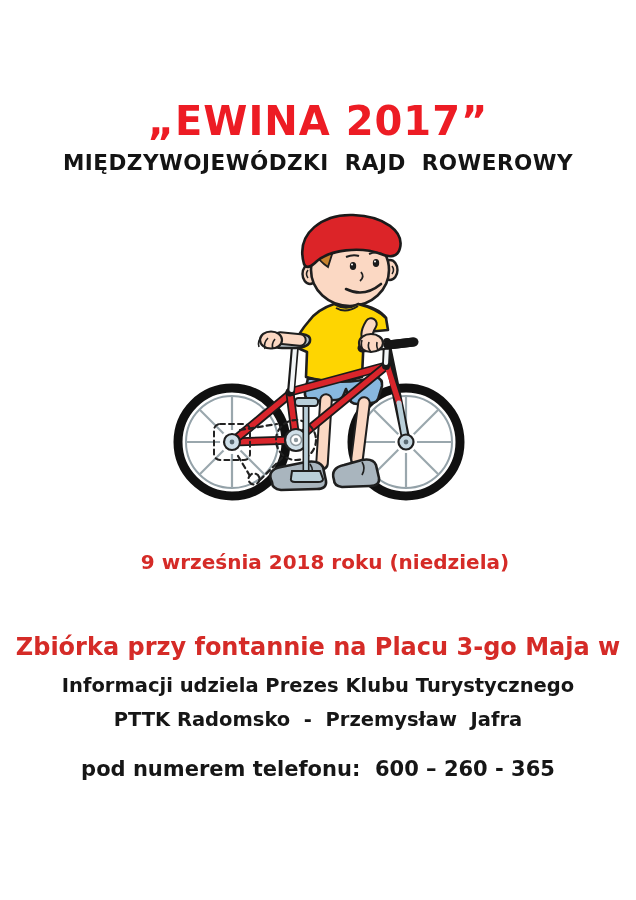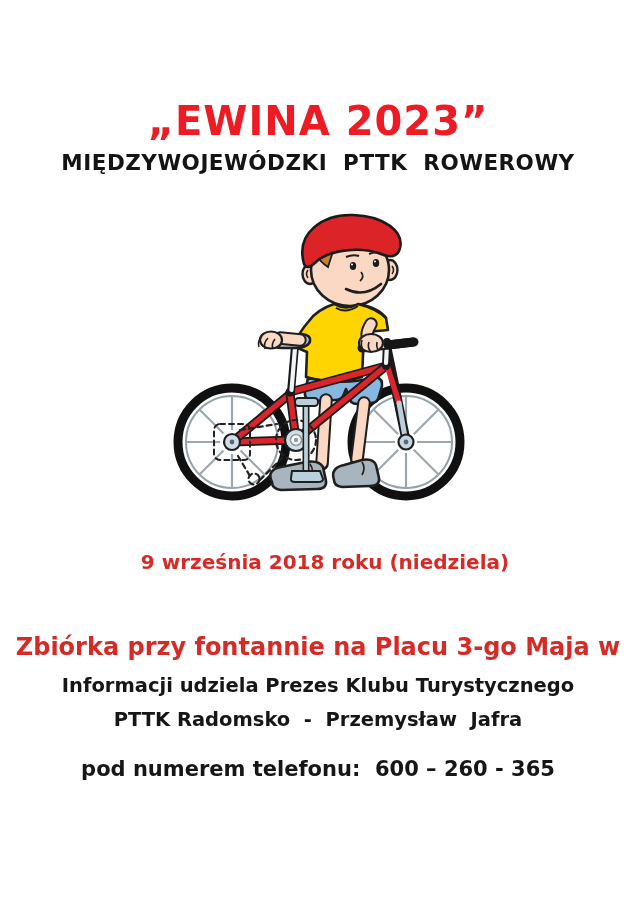"„EWINA 2023”" h1.line { text: 2023 -> 2017 }
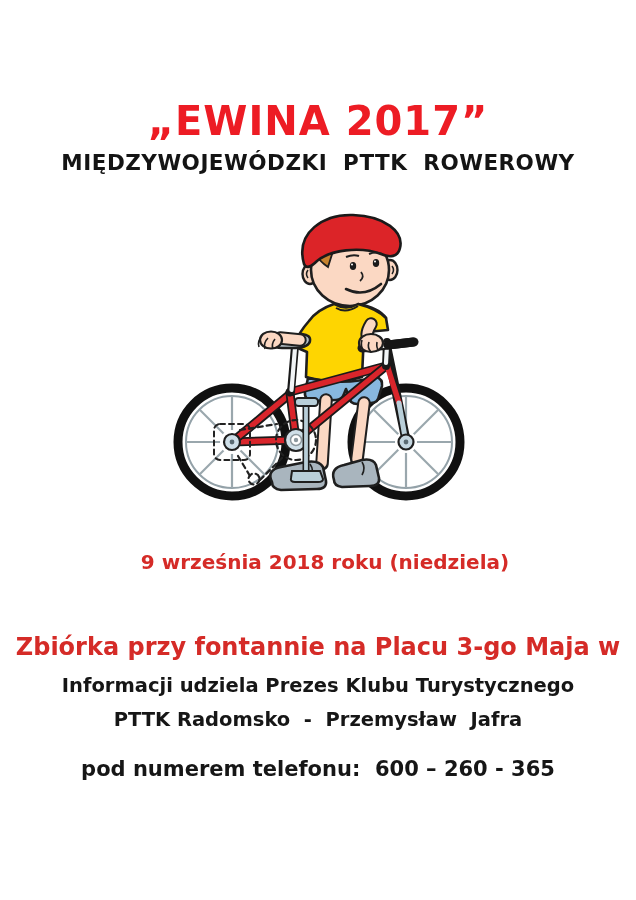"MIĘDZYWOJEWÓDZKI PTTK ROWEROWY" h2.line { text: PTTK -> RAJD }
